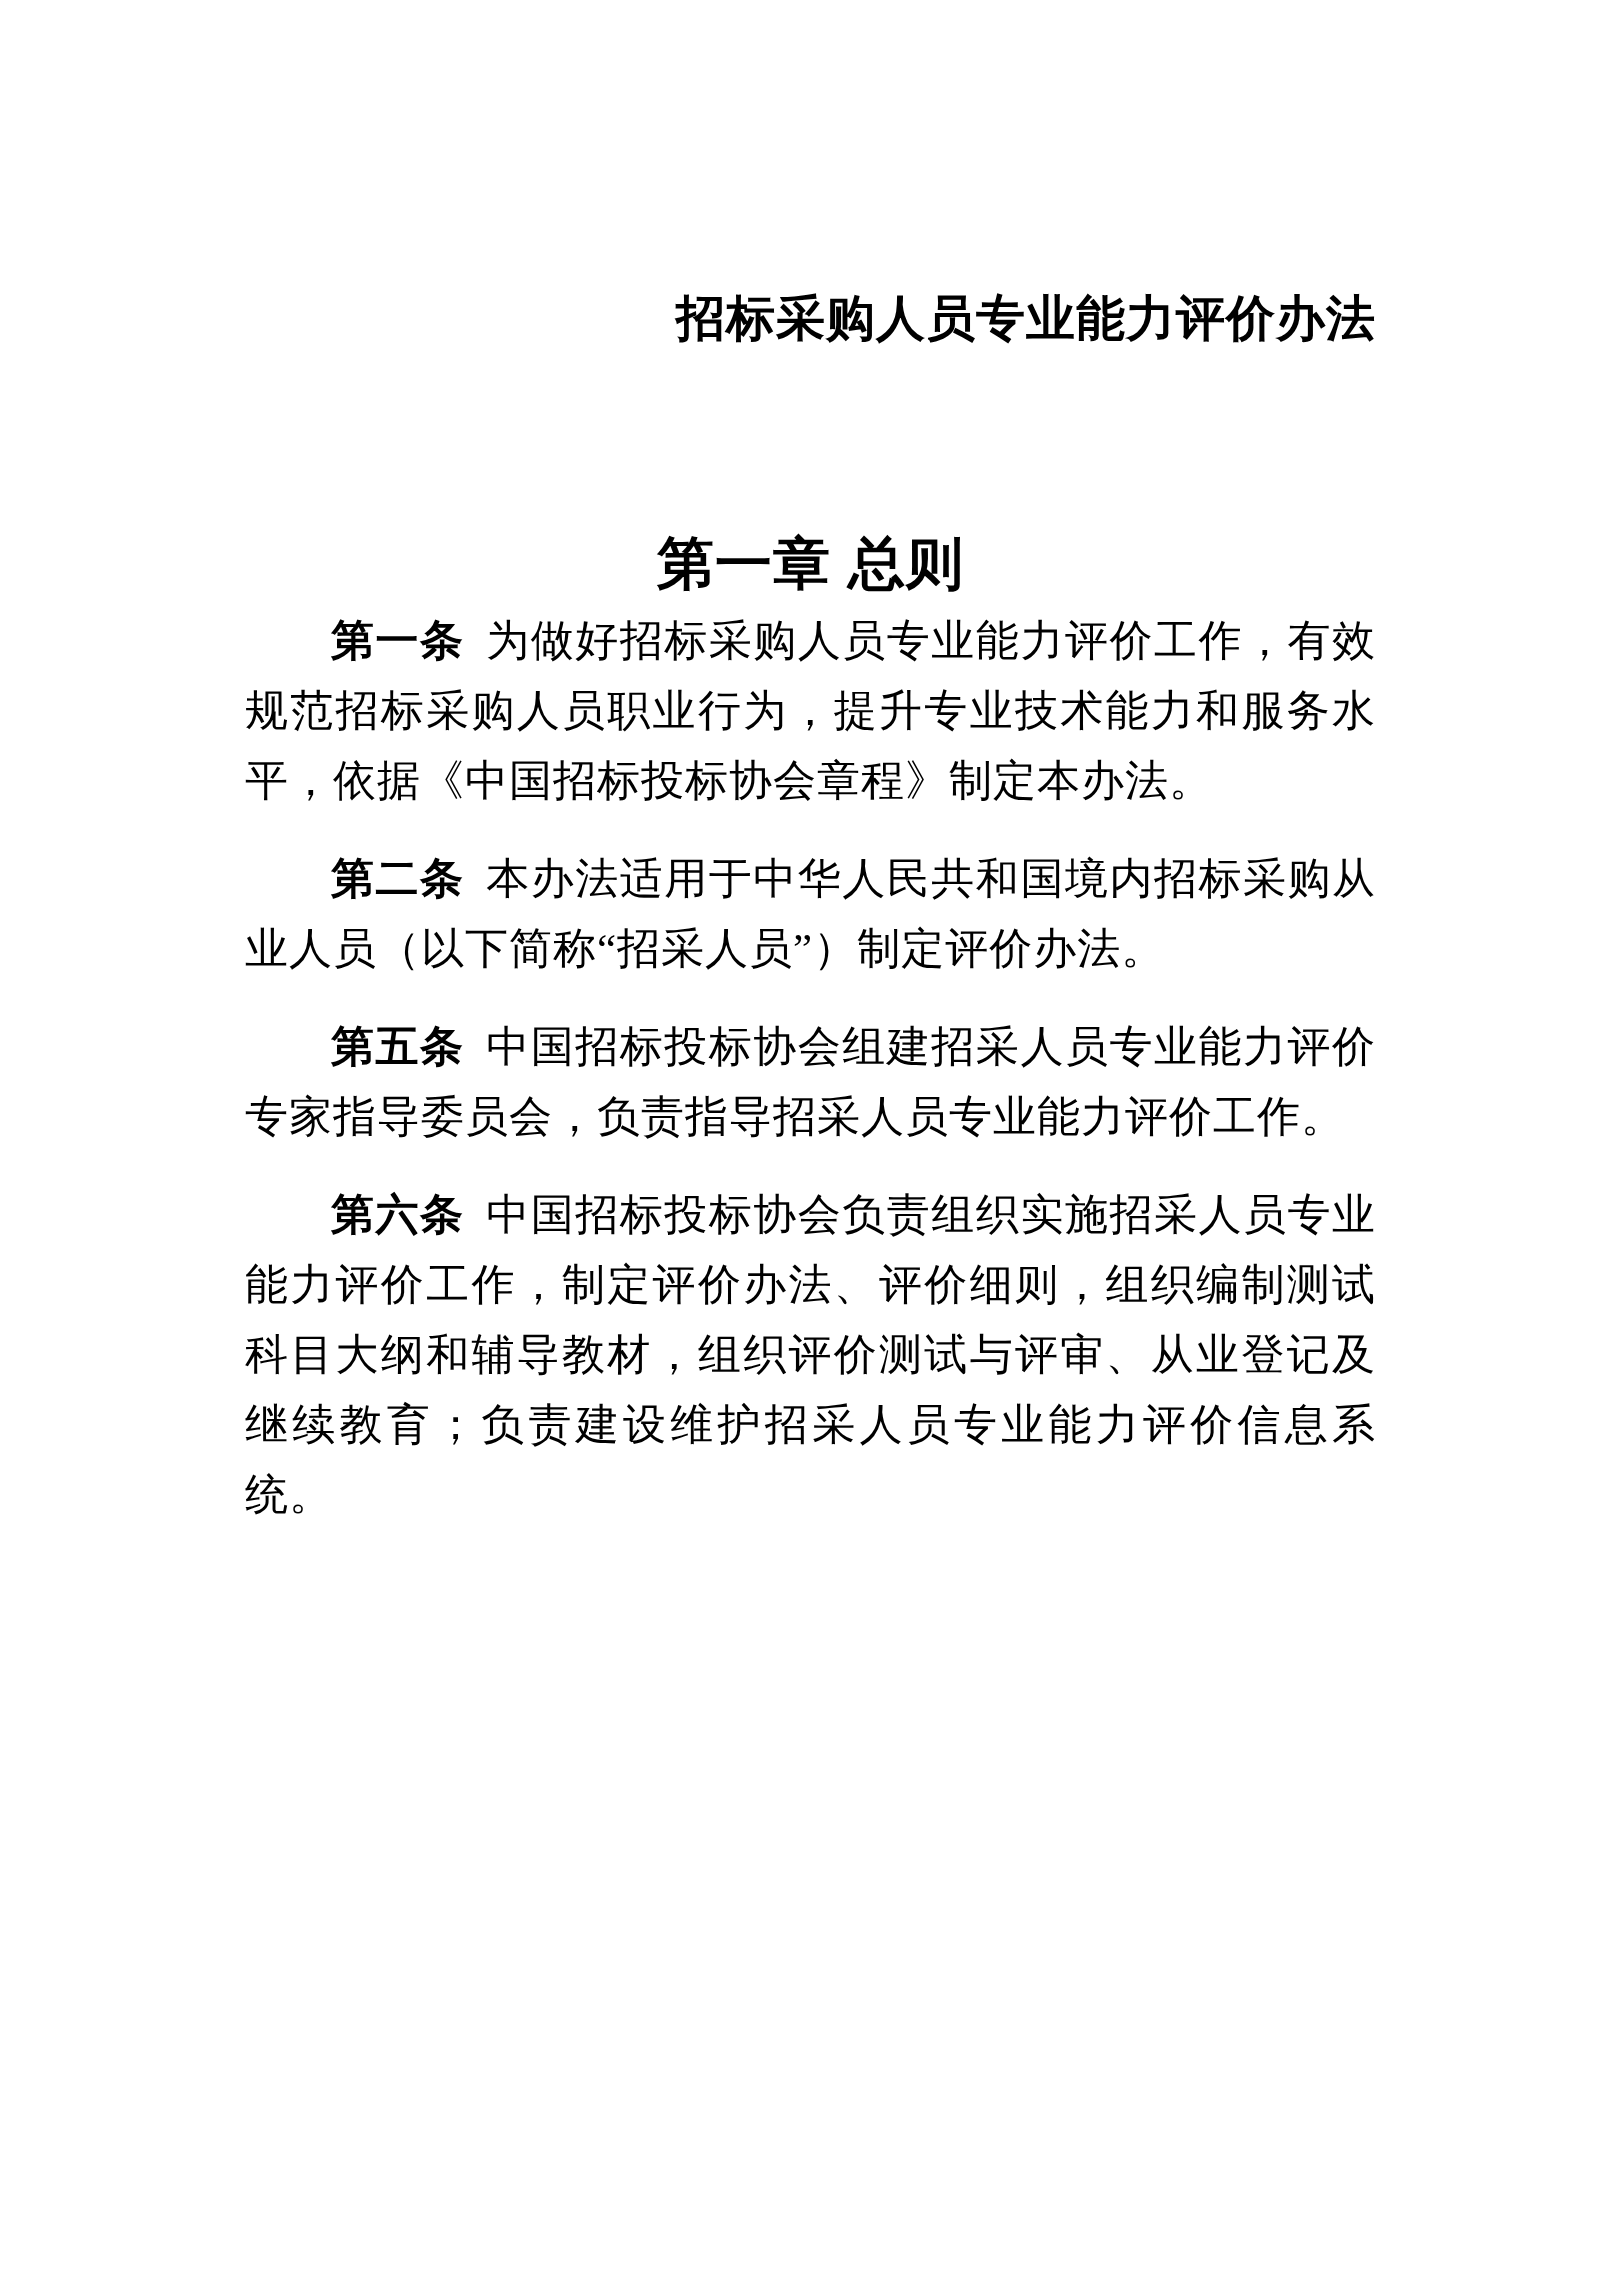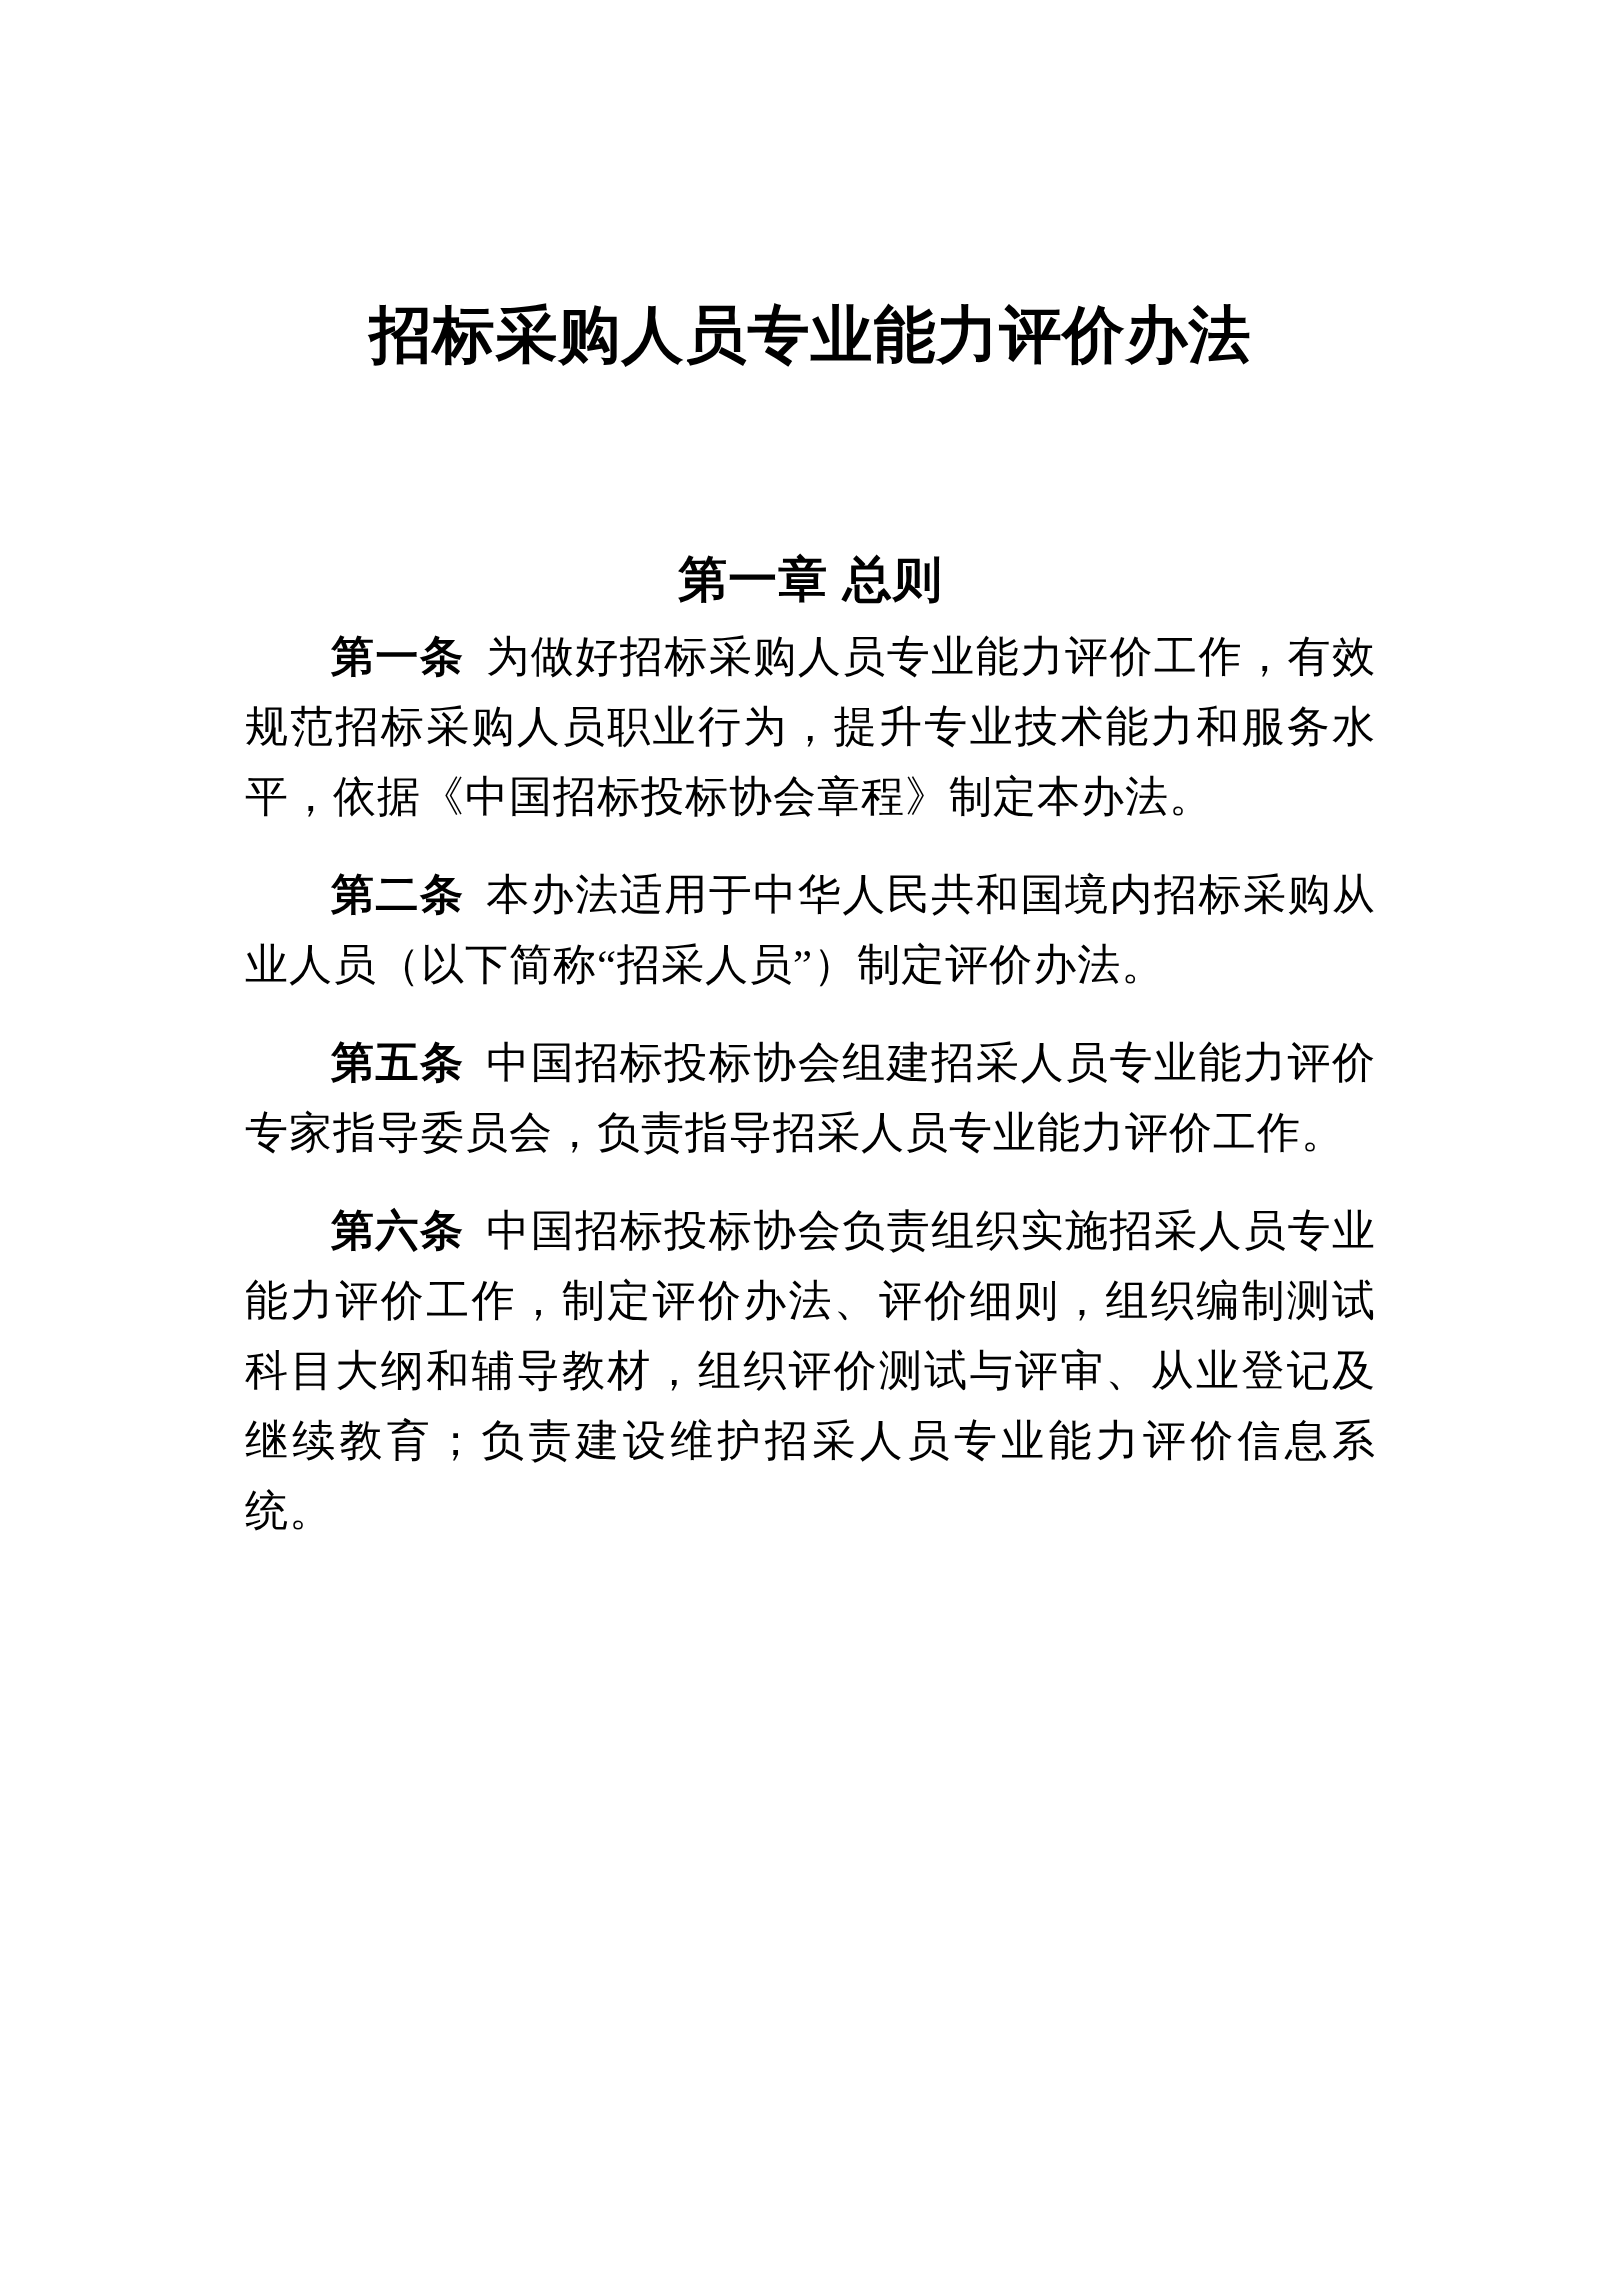"招标采购人员专业能力评价办法" .doc-title { font-size: 62px -> 49px; margin: 16px -> 0; text-align: center -> right }
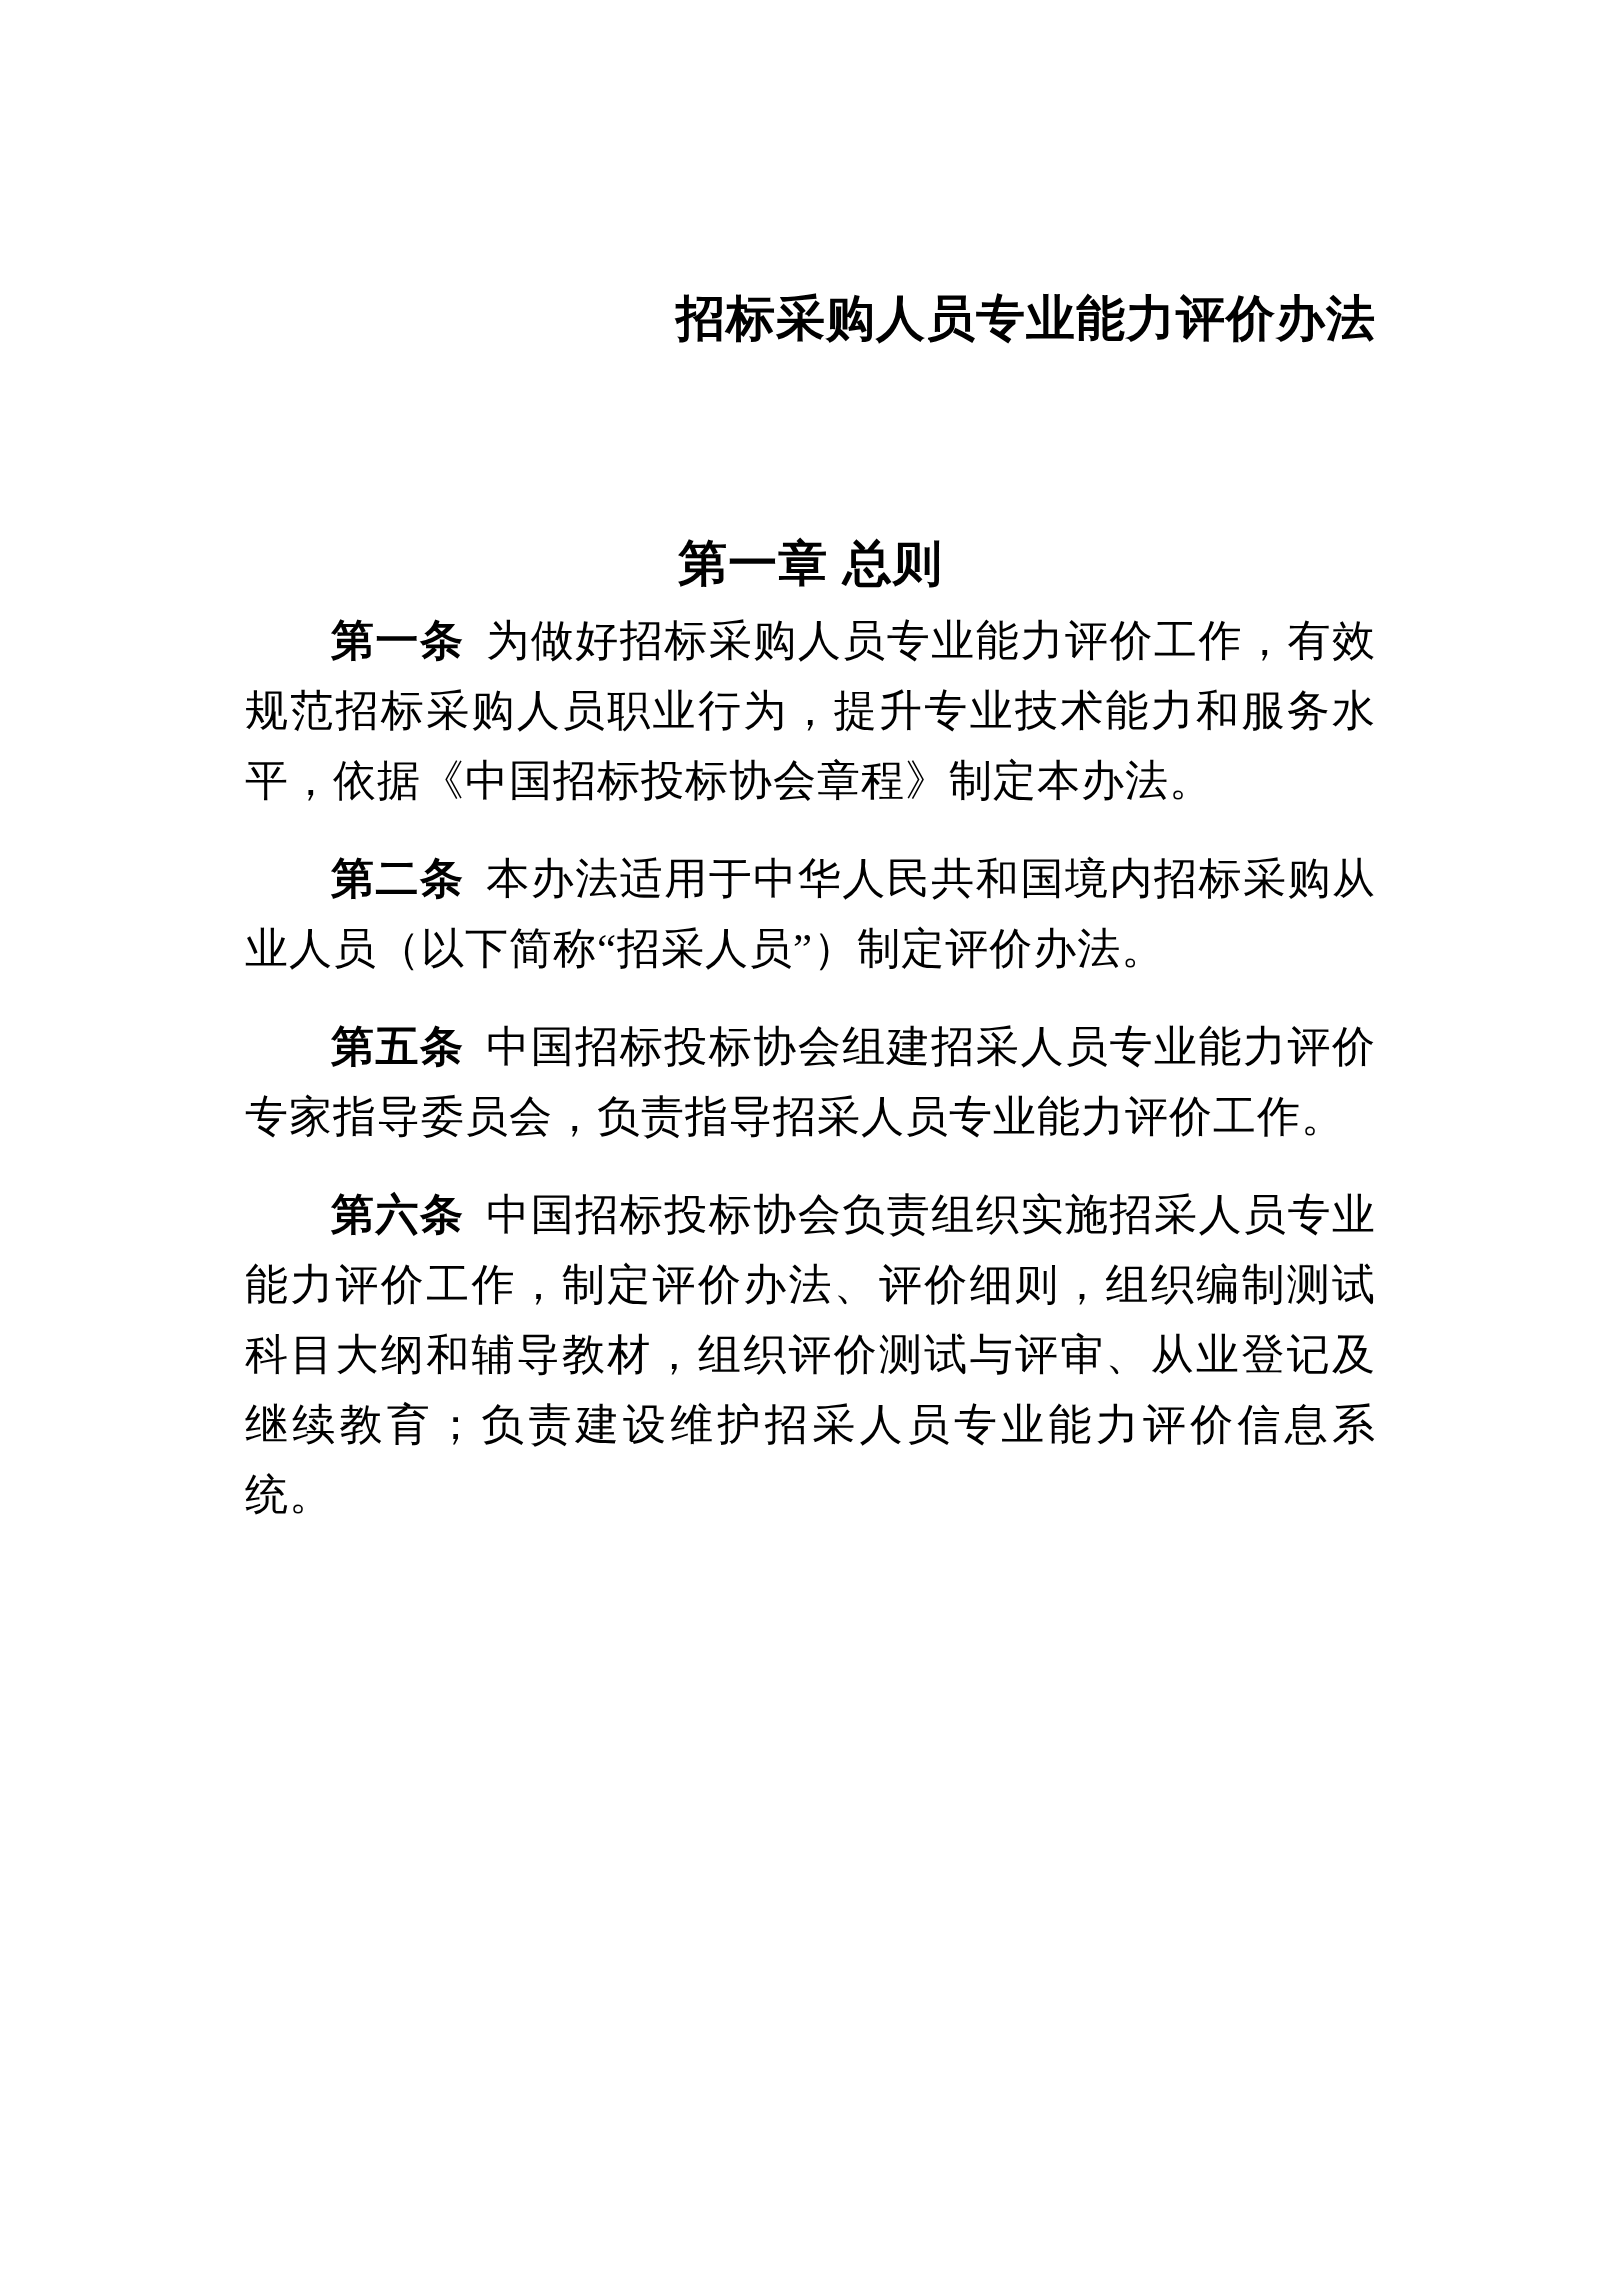"第一章 总则" .chapter-heading { font-size: 49px -> 57px }
